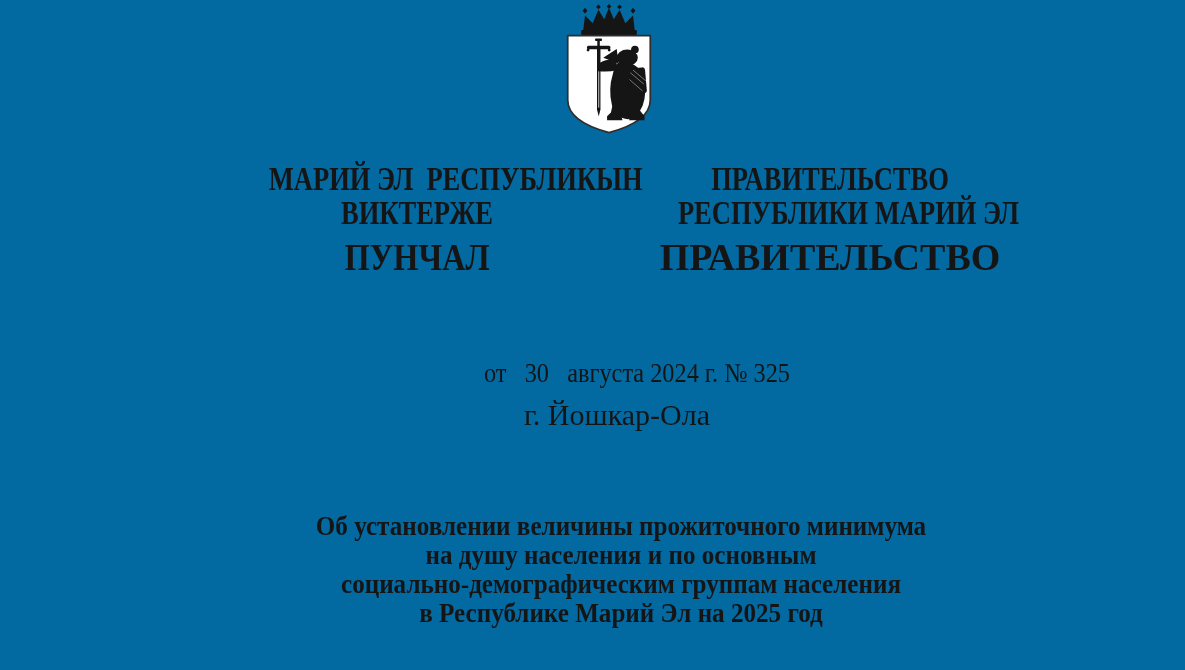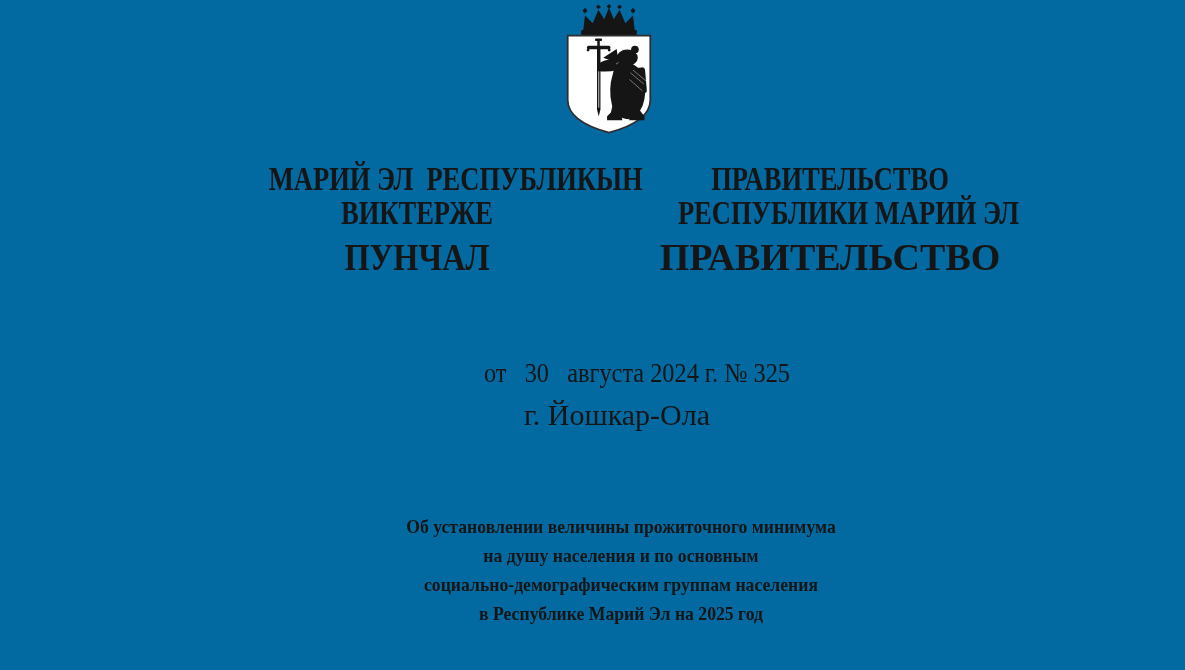"Об установлении величины прожиточного" .title-block { font-size: 19px -> 27px }
